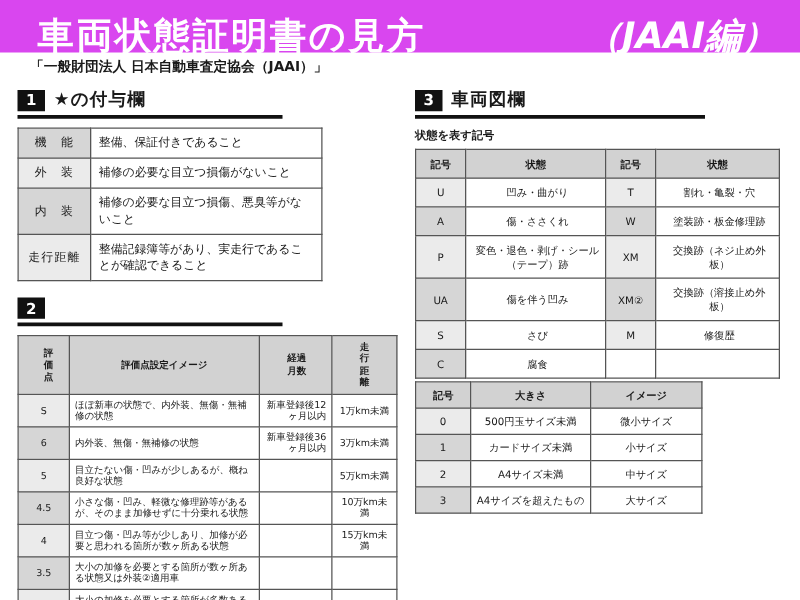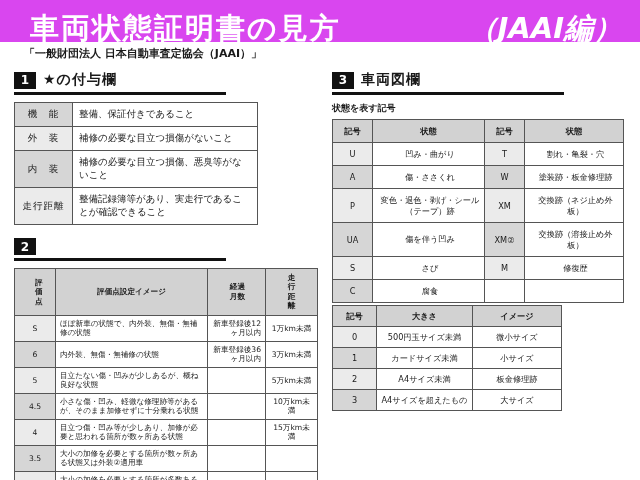"板金修理跡" td.img { text: 板金修理跡 -> 中サイズ }
